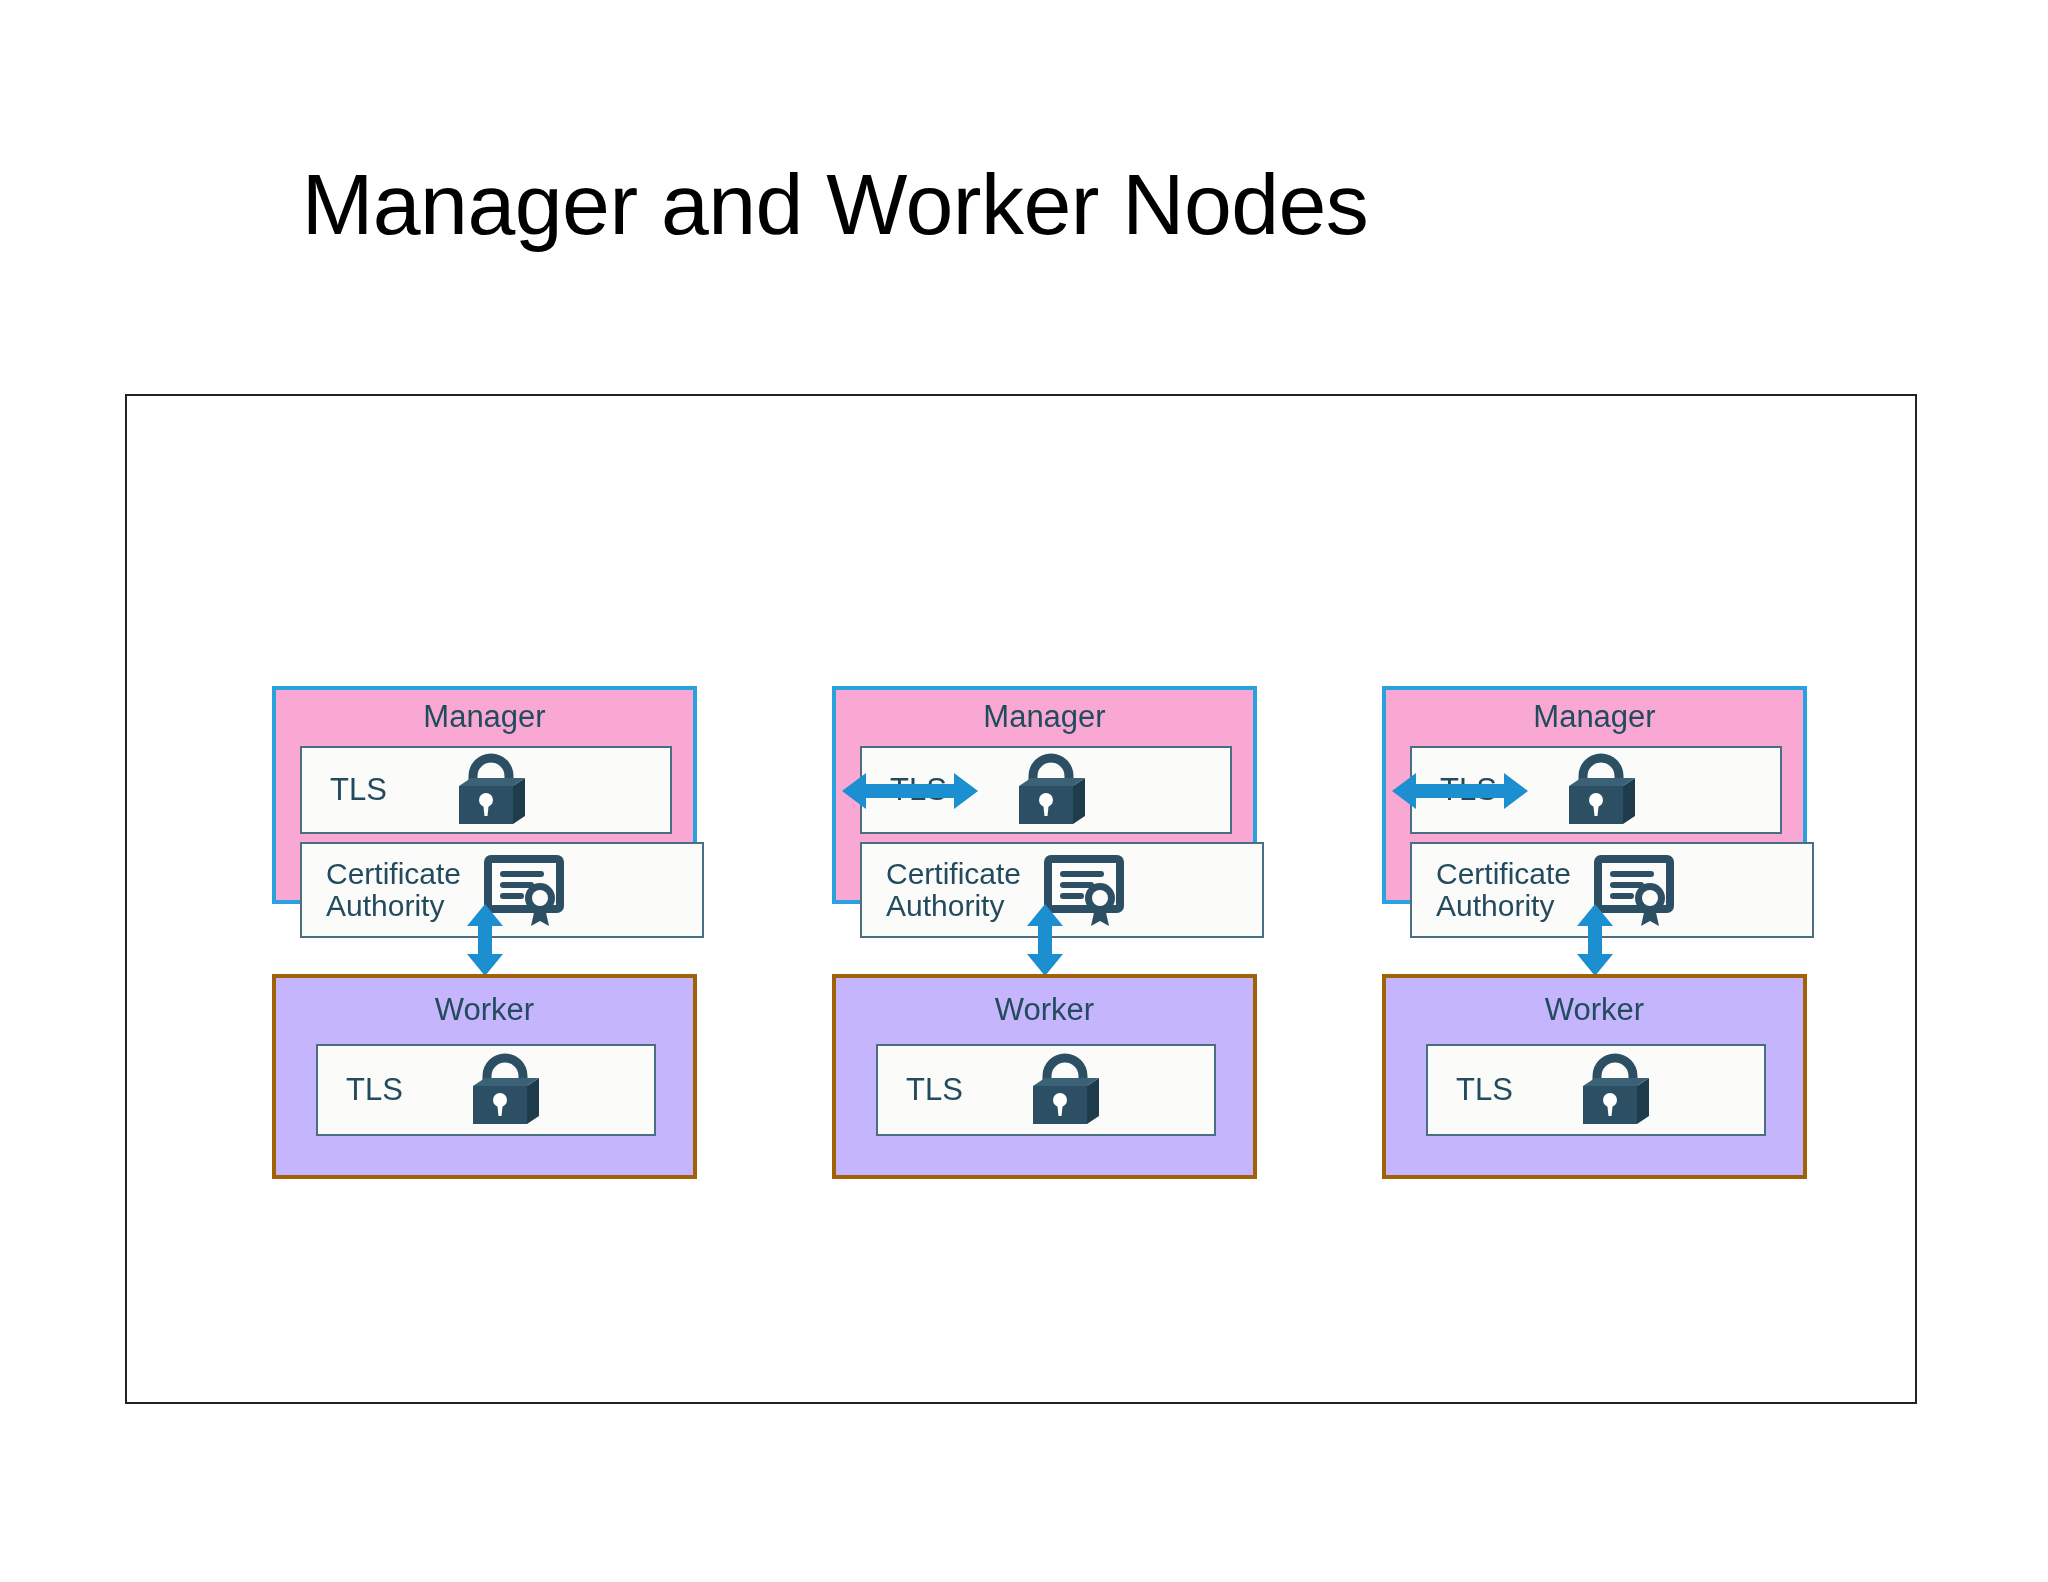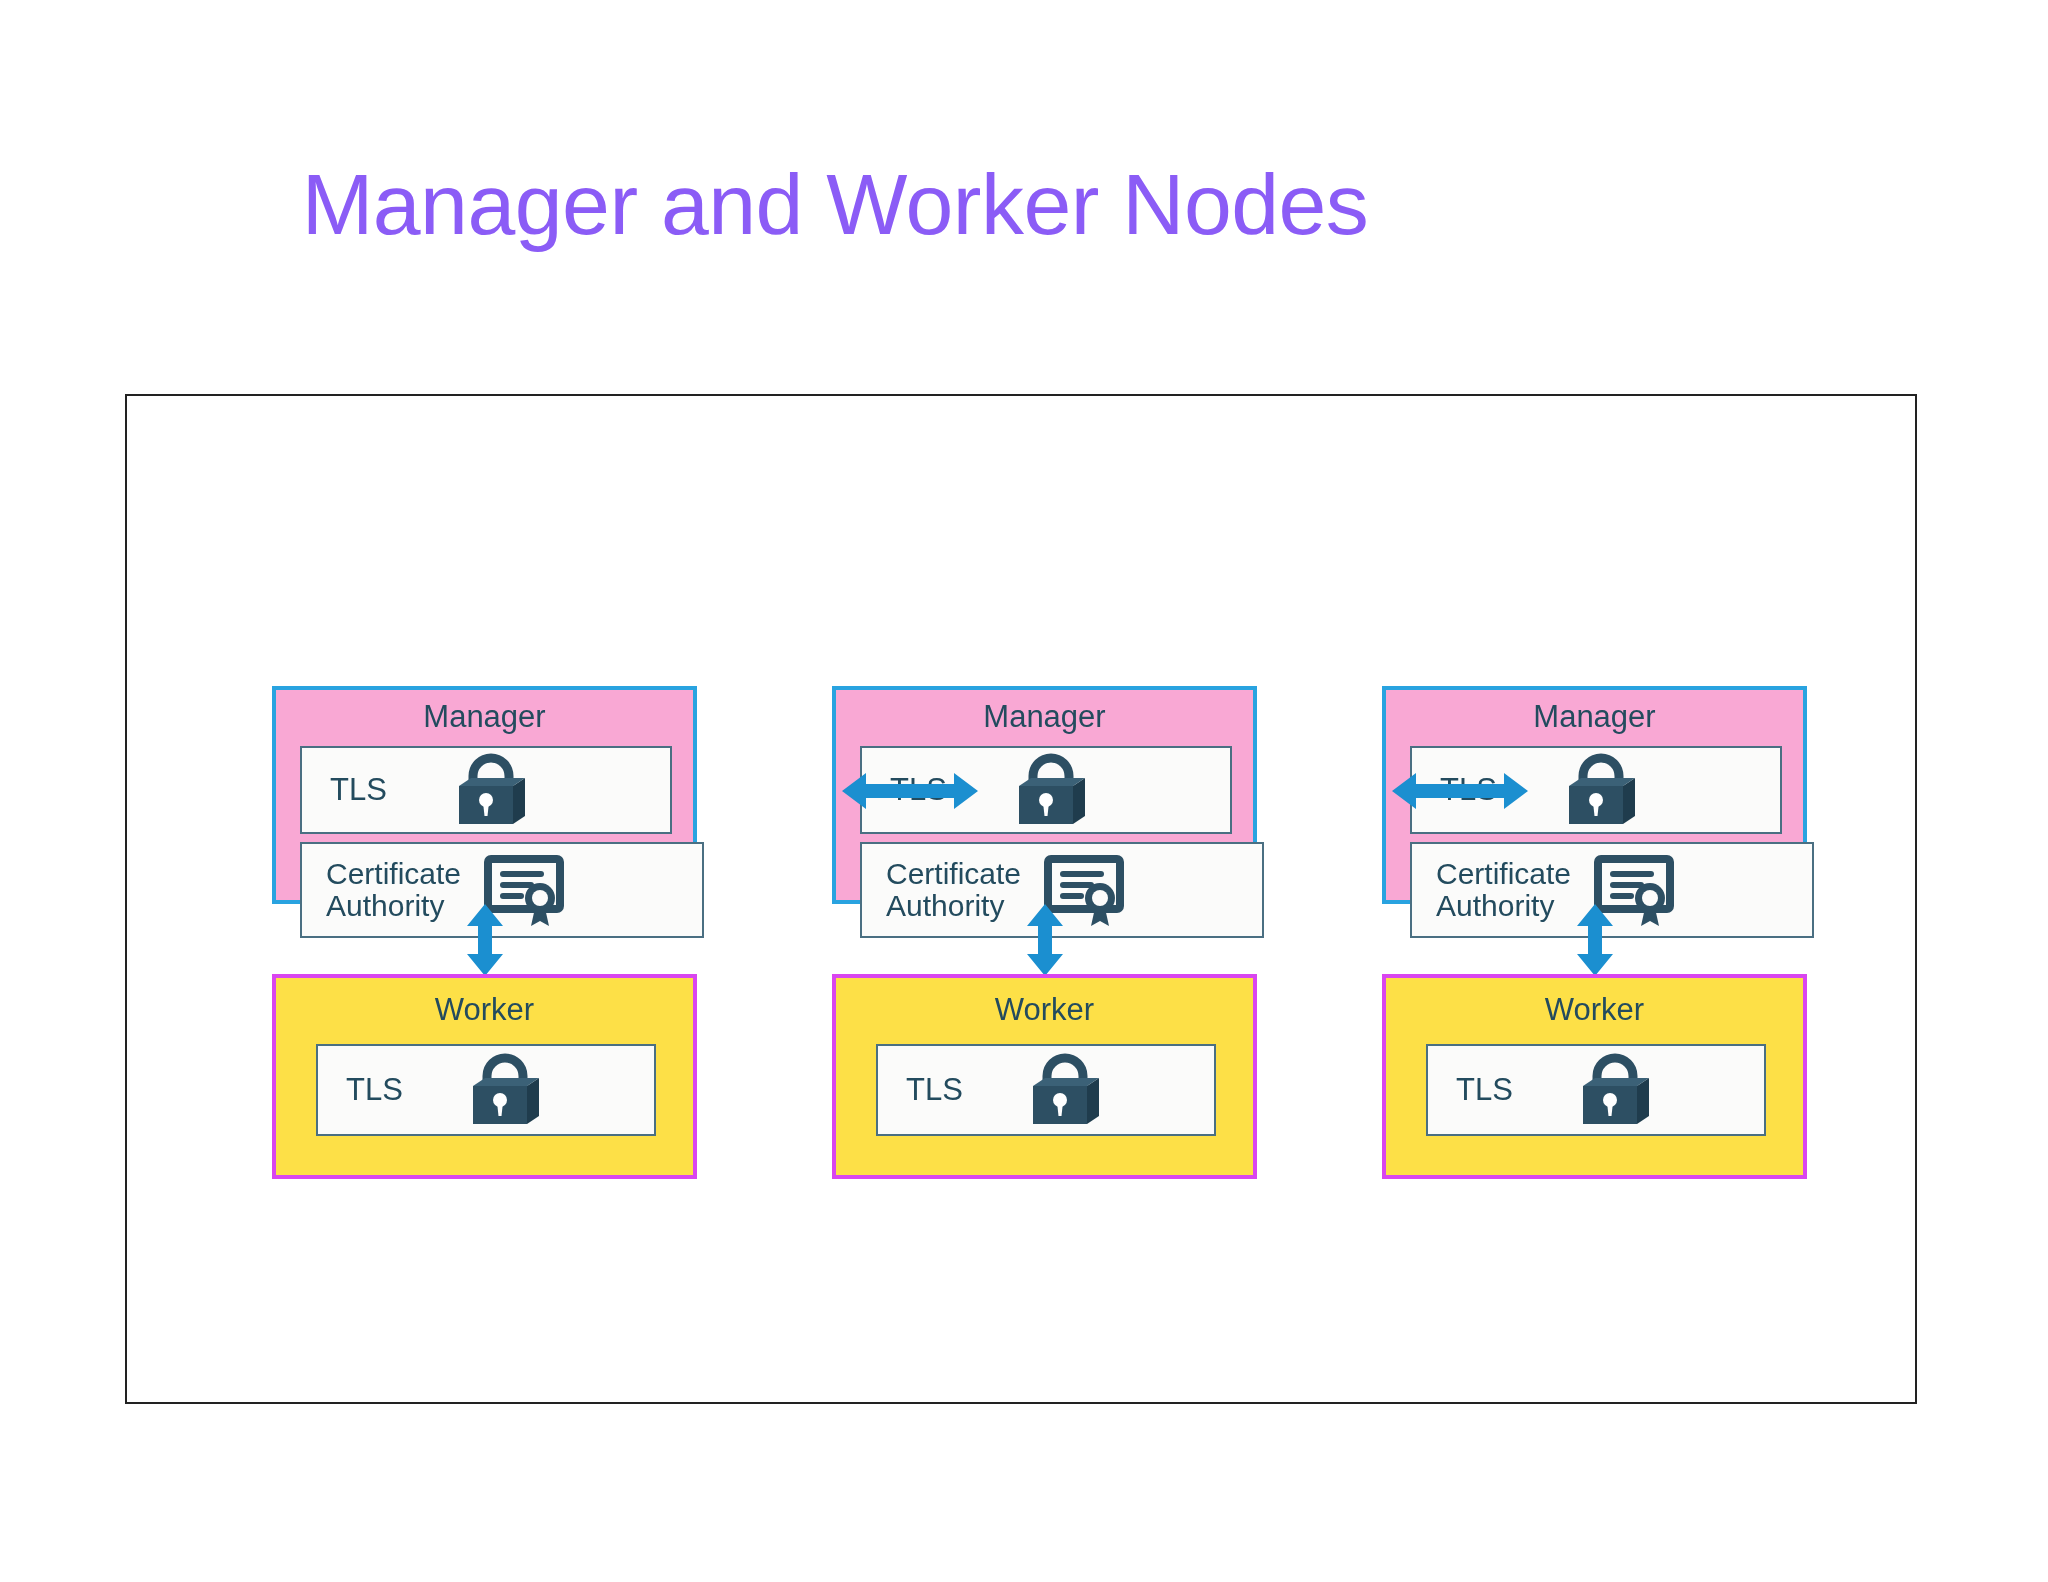"Manager and Worker Nodes" #slide-title { color: #8b5cf6 -> #000000 }
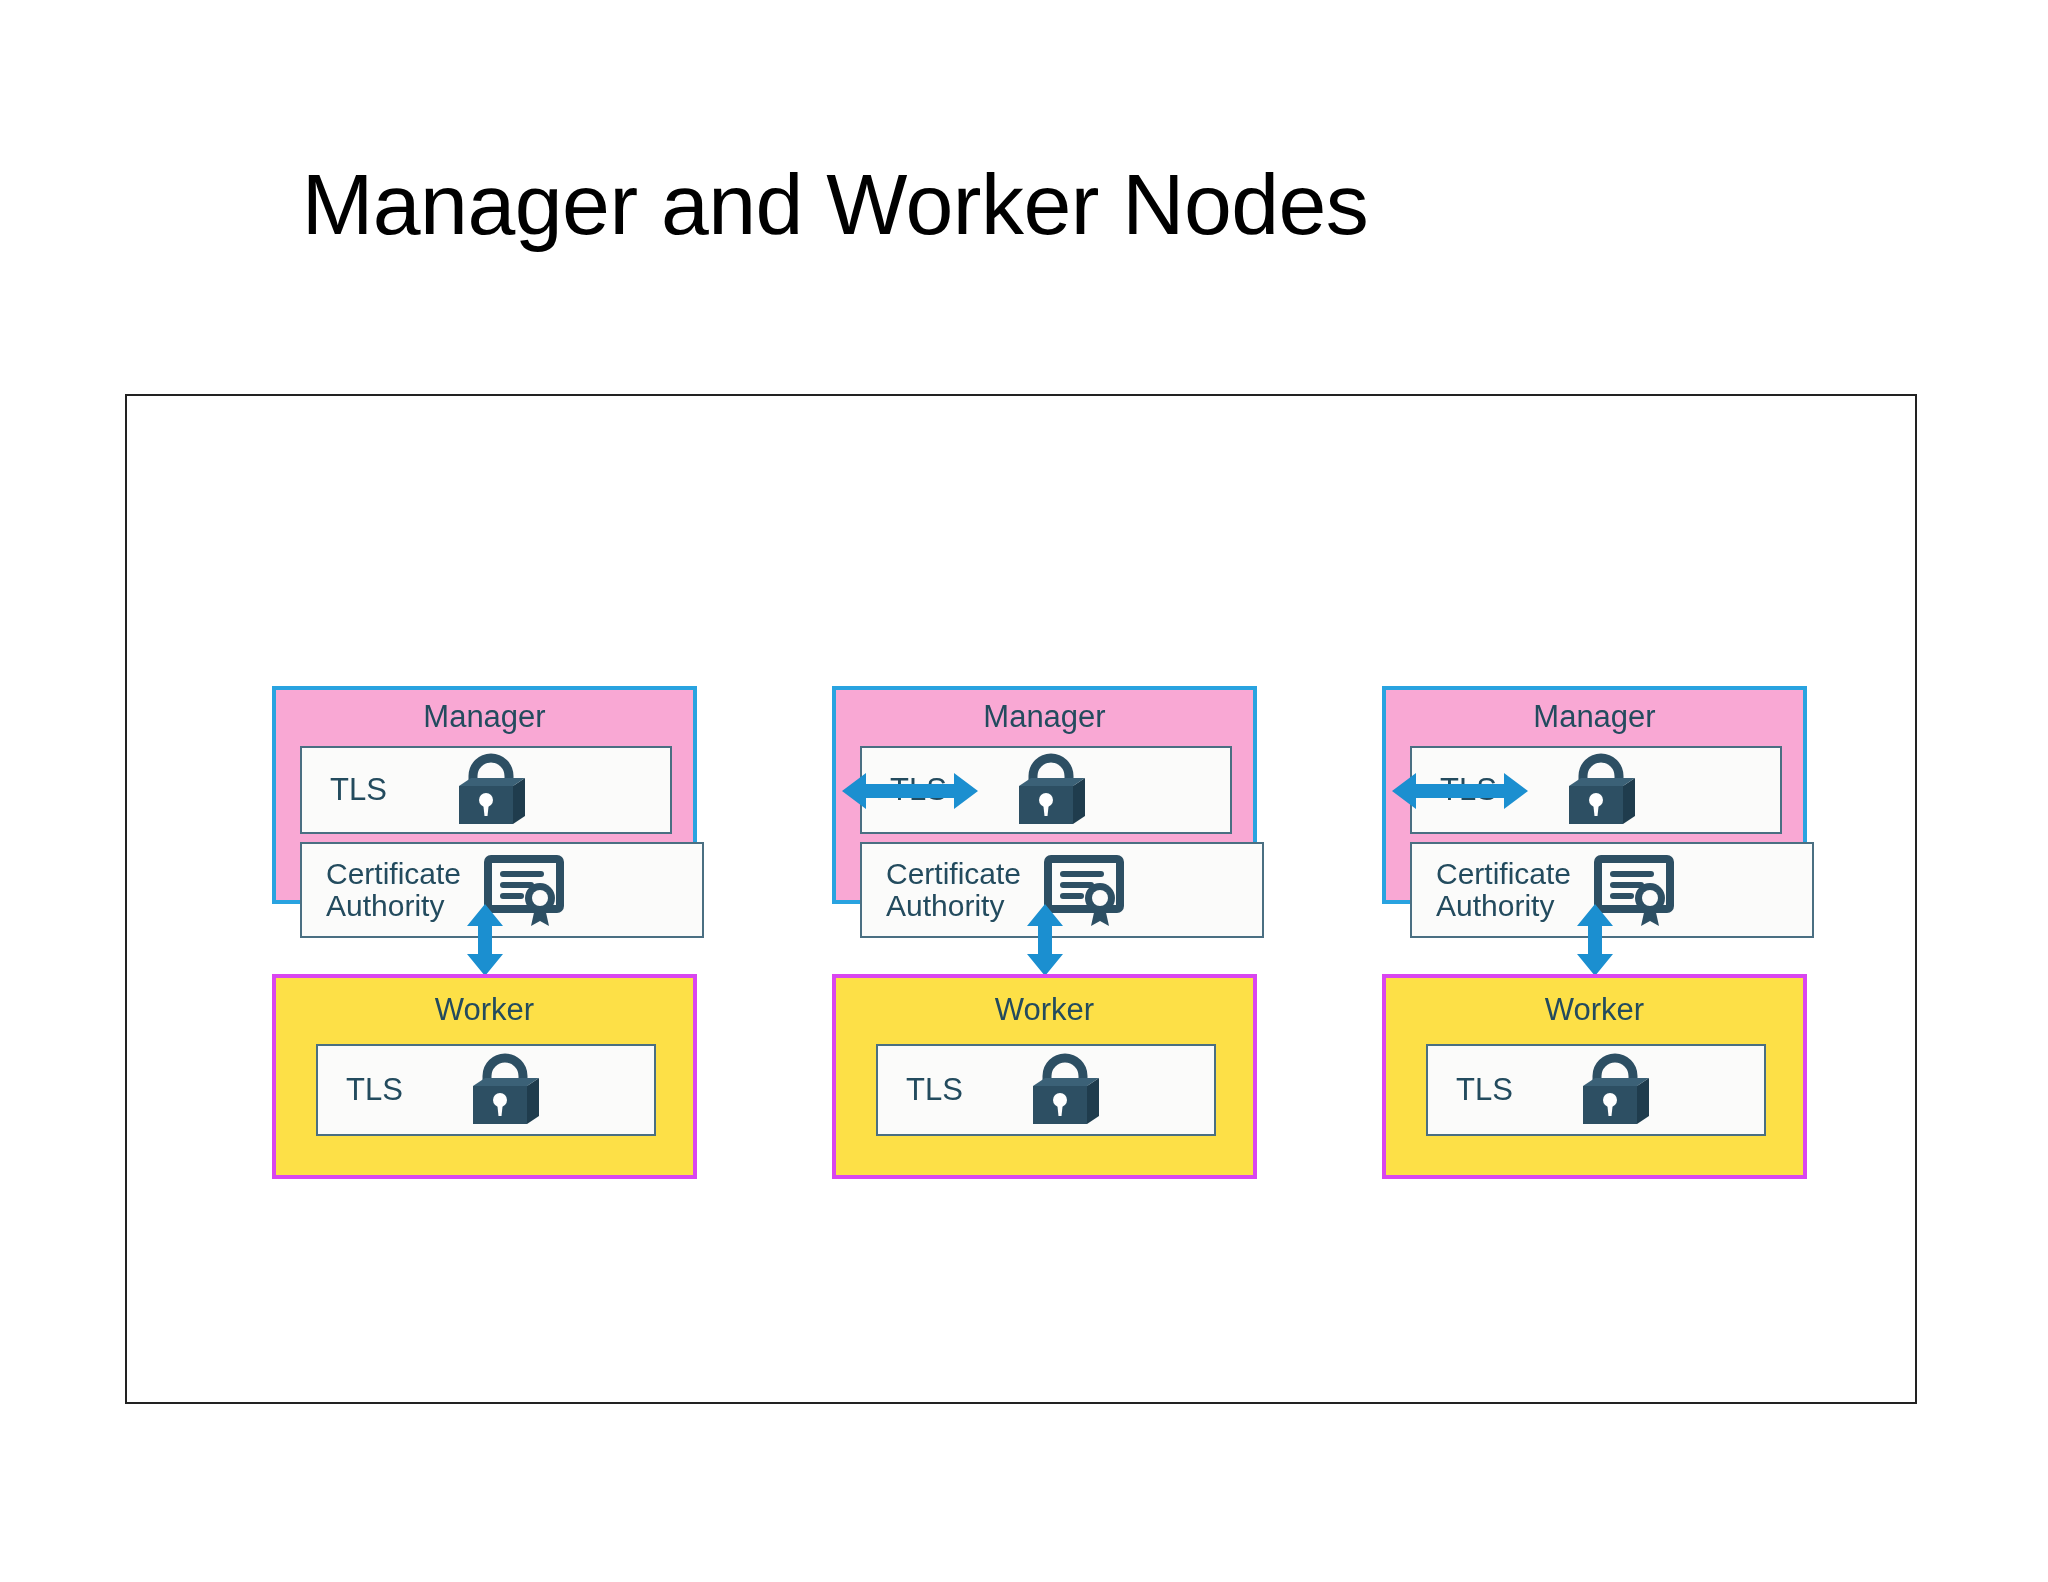"Worker" .worker-node { background: #fde047 -> #c4b5fd; border: 4px solid #d946ef -> 4px solid #a16207 }
